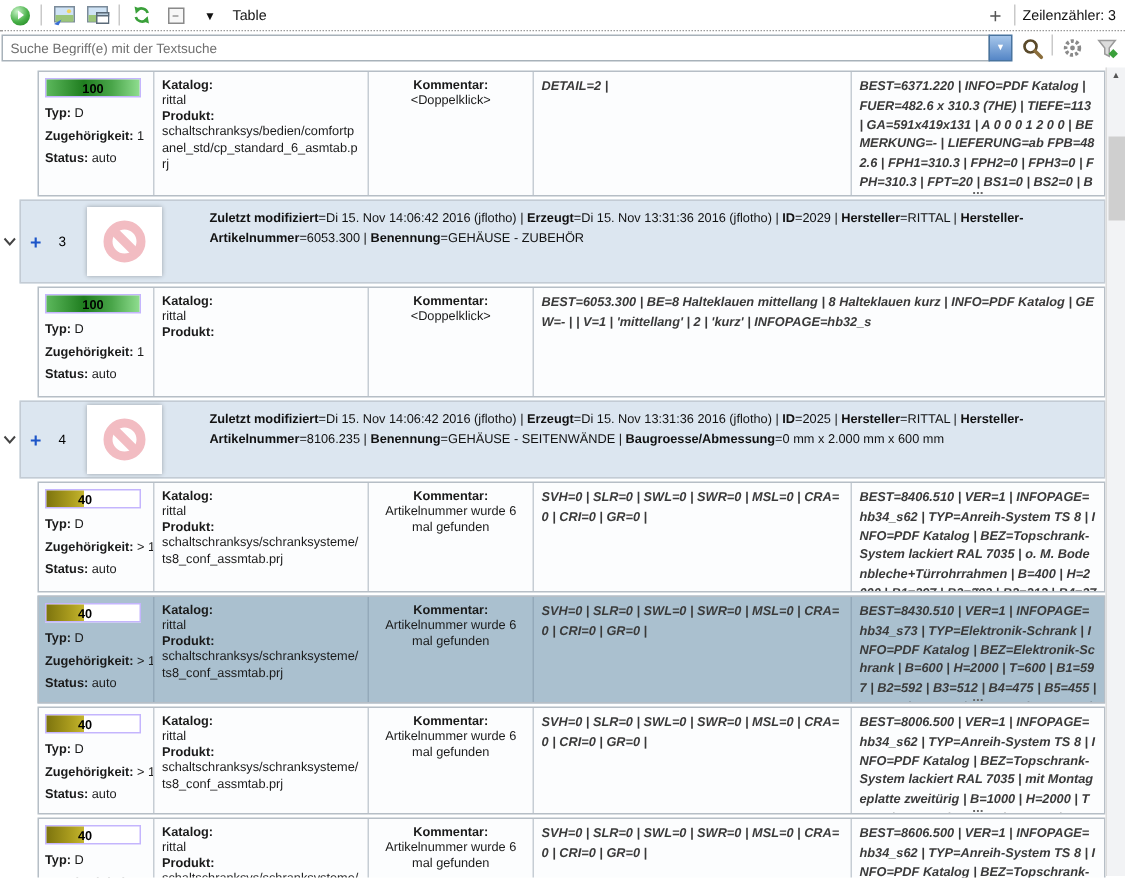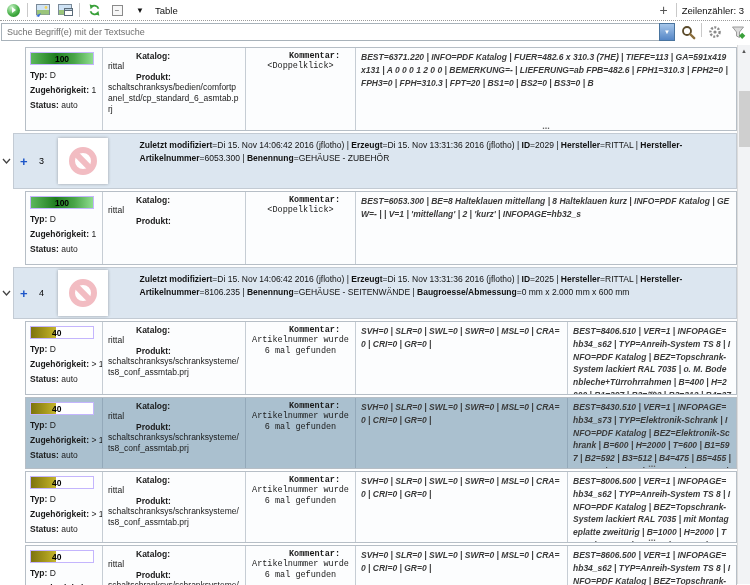"Katalog:" .lbl { margin-left: 28px -> none }
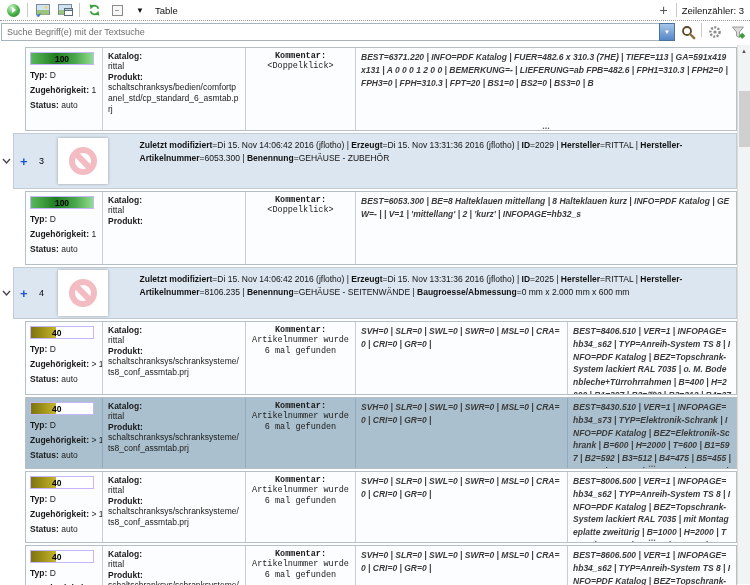"Kommentar:" .c3 { font-family: Liberation Mono, monospace -> none }
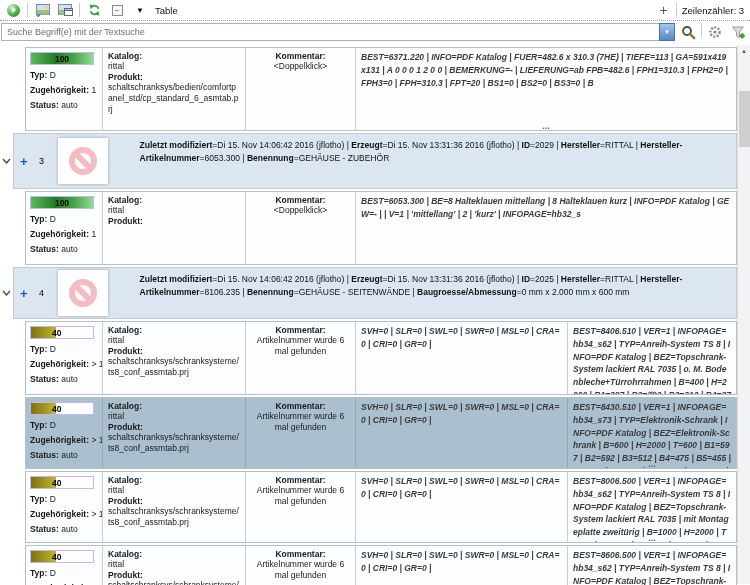"DETAIL=2 |" div.c { html: none -> <div> <span>DETAIL=2 |</span> </div> }
